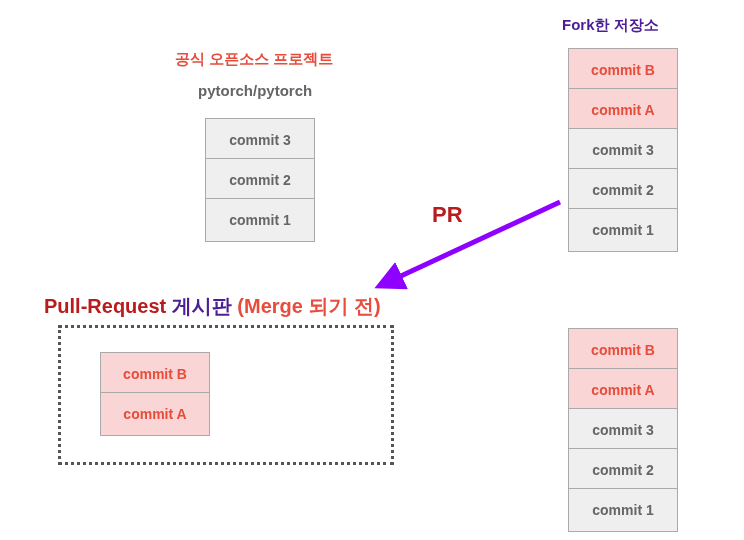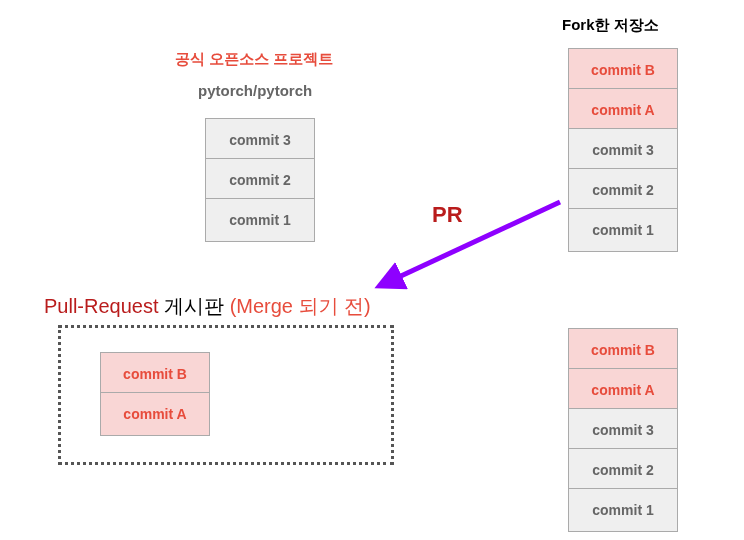"Fork한 저장소" .black { color: #000000 -> #4c1d95 }
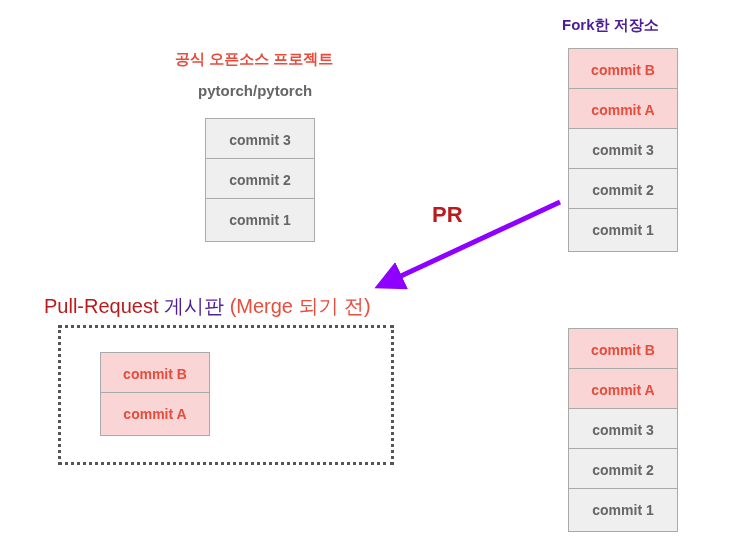"Pull-Request 게시판 (Merge 되기 전)" .pr-title { font-weight: normal -> bold }
